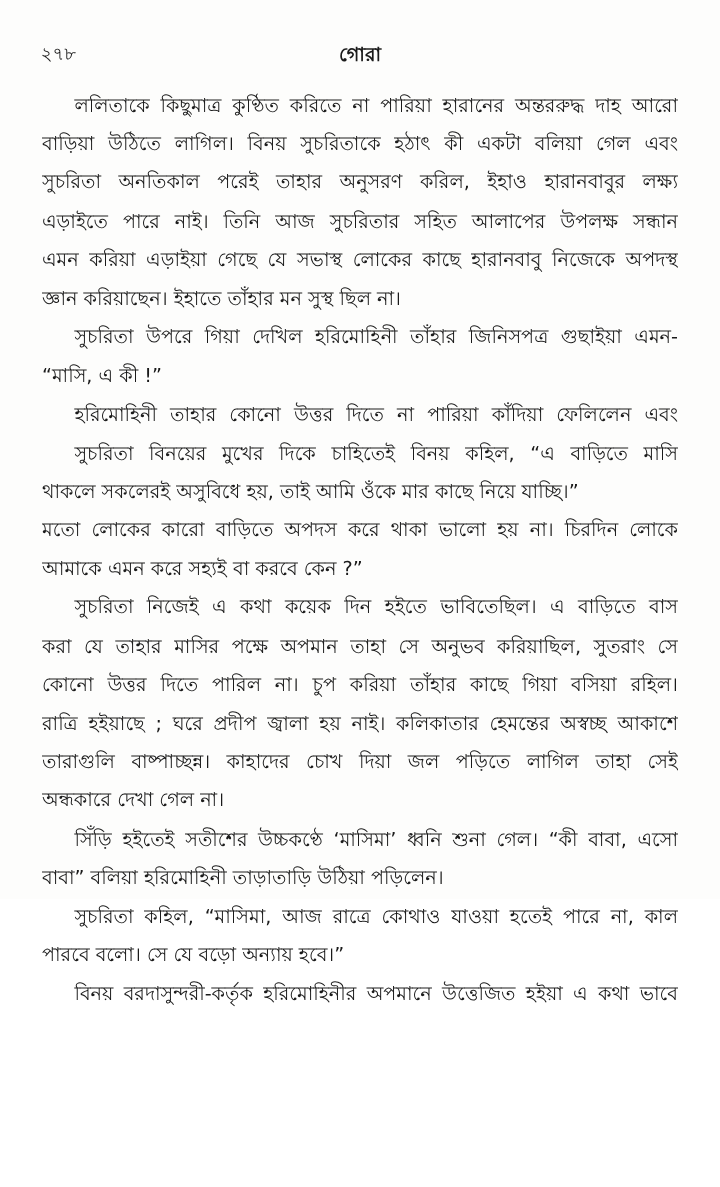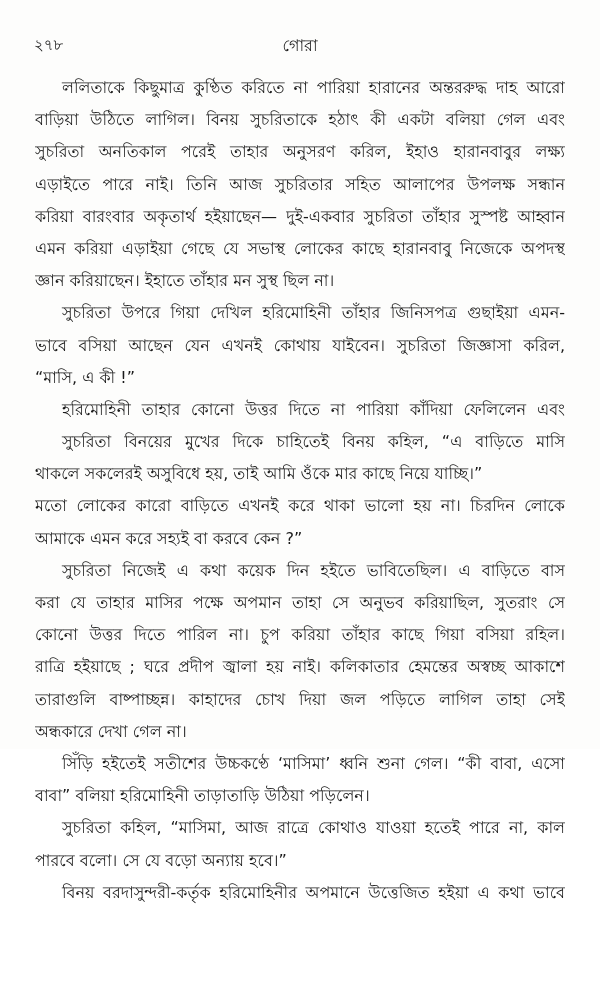"গোরা" .book-title { font-weight: none -> bold }
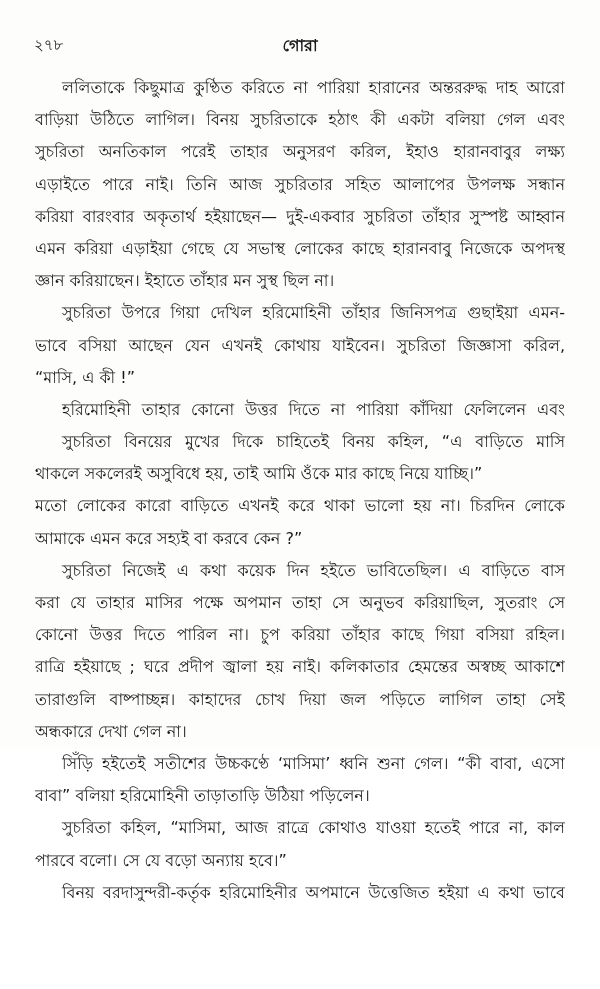"করিয়া বারংবার অকৃতার্থ হইয়াছেন—" div.line { html: <div>করিয়া বারংবার অকৃতার্থ হইয়াছেন— দুই-একবার সুচরিতা তাঁহার সুস্পষ্ট আহ্বান</div> -> none }
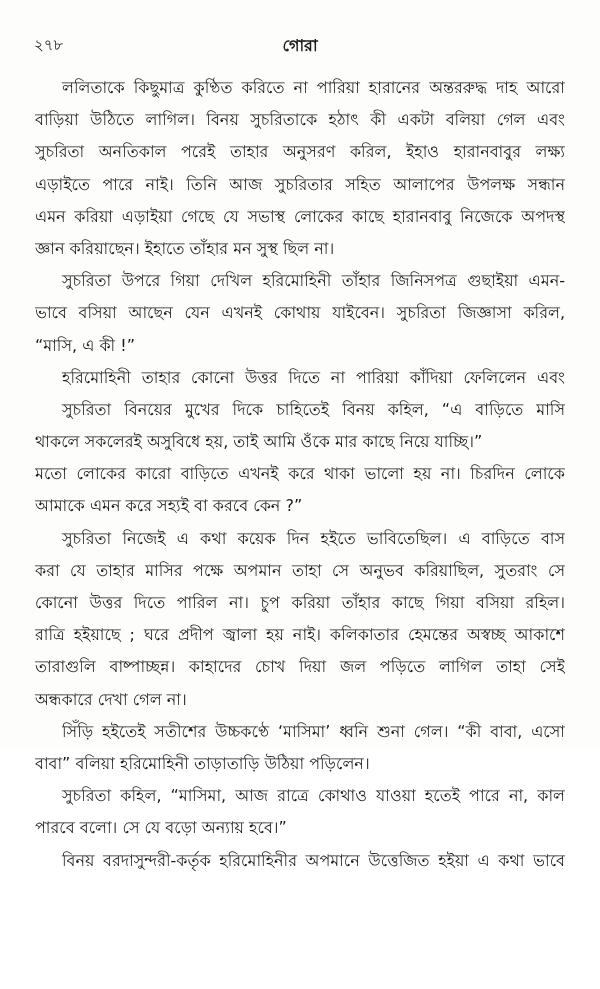"ভাবে বসিয়া আছেন যেন এখনই" div.line { html: <div>ভাবে বসিয়া আছেন যেন এখনই কোথায় যাইবেন। সুচরিতা জিজ্ঞাসা করিল,</div> -> none }
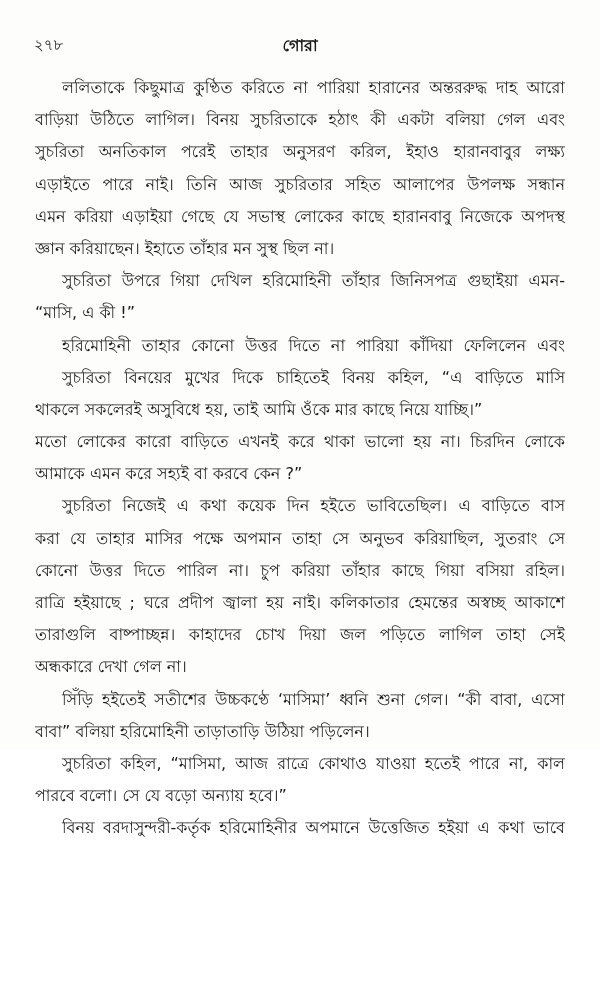"মতো লোকের কারো বাড়িতে এখনই" div.line { text: এখনই -> অপদস }
